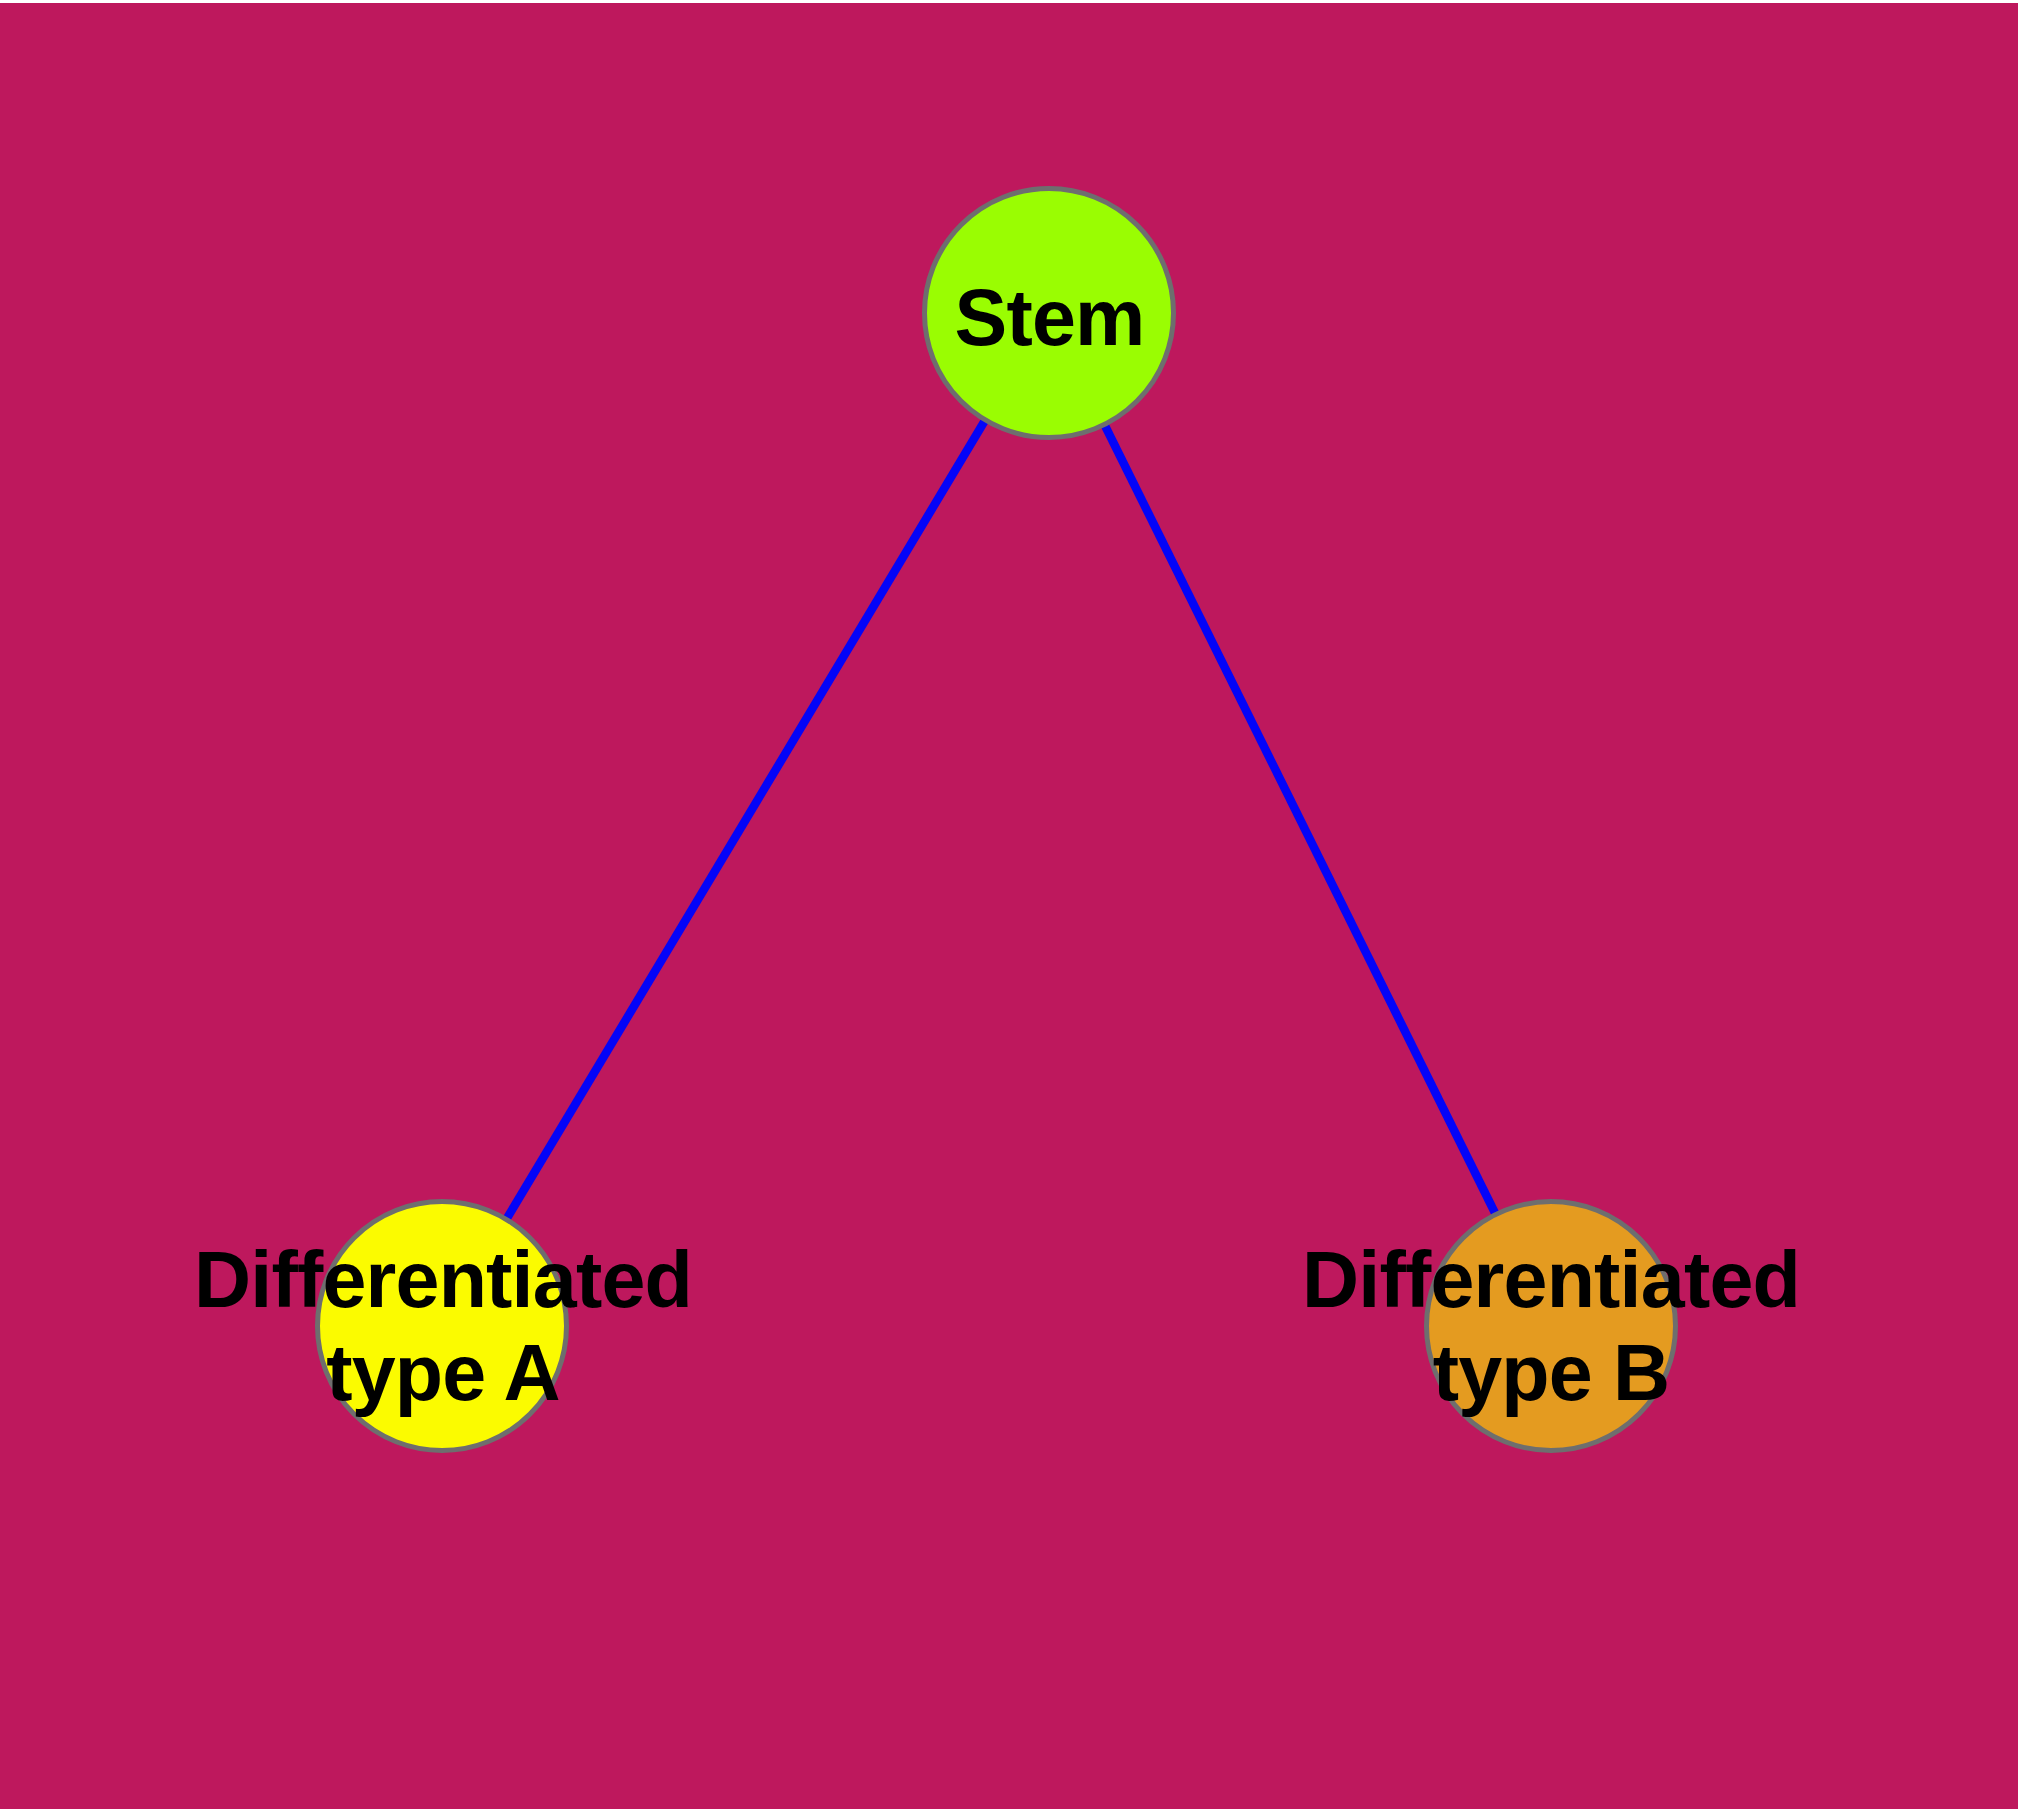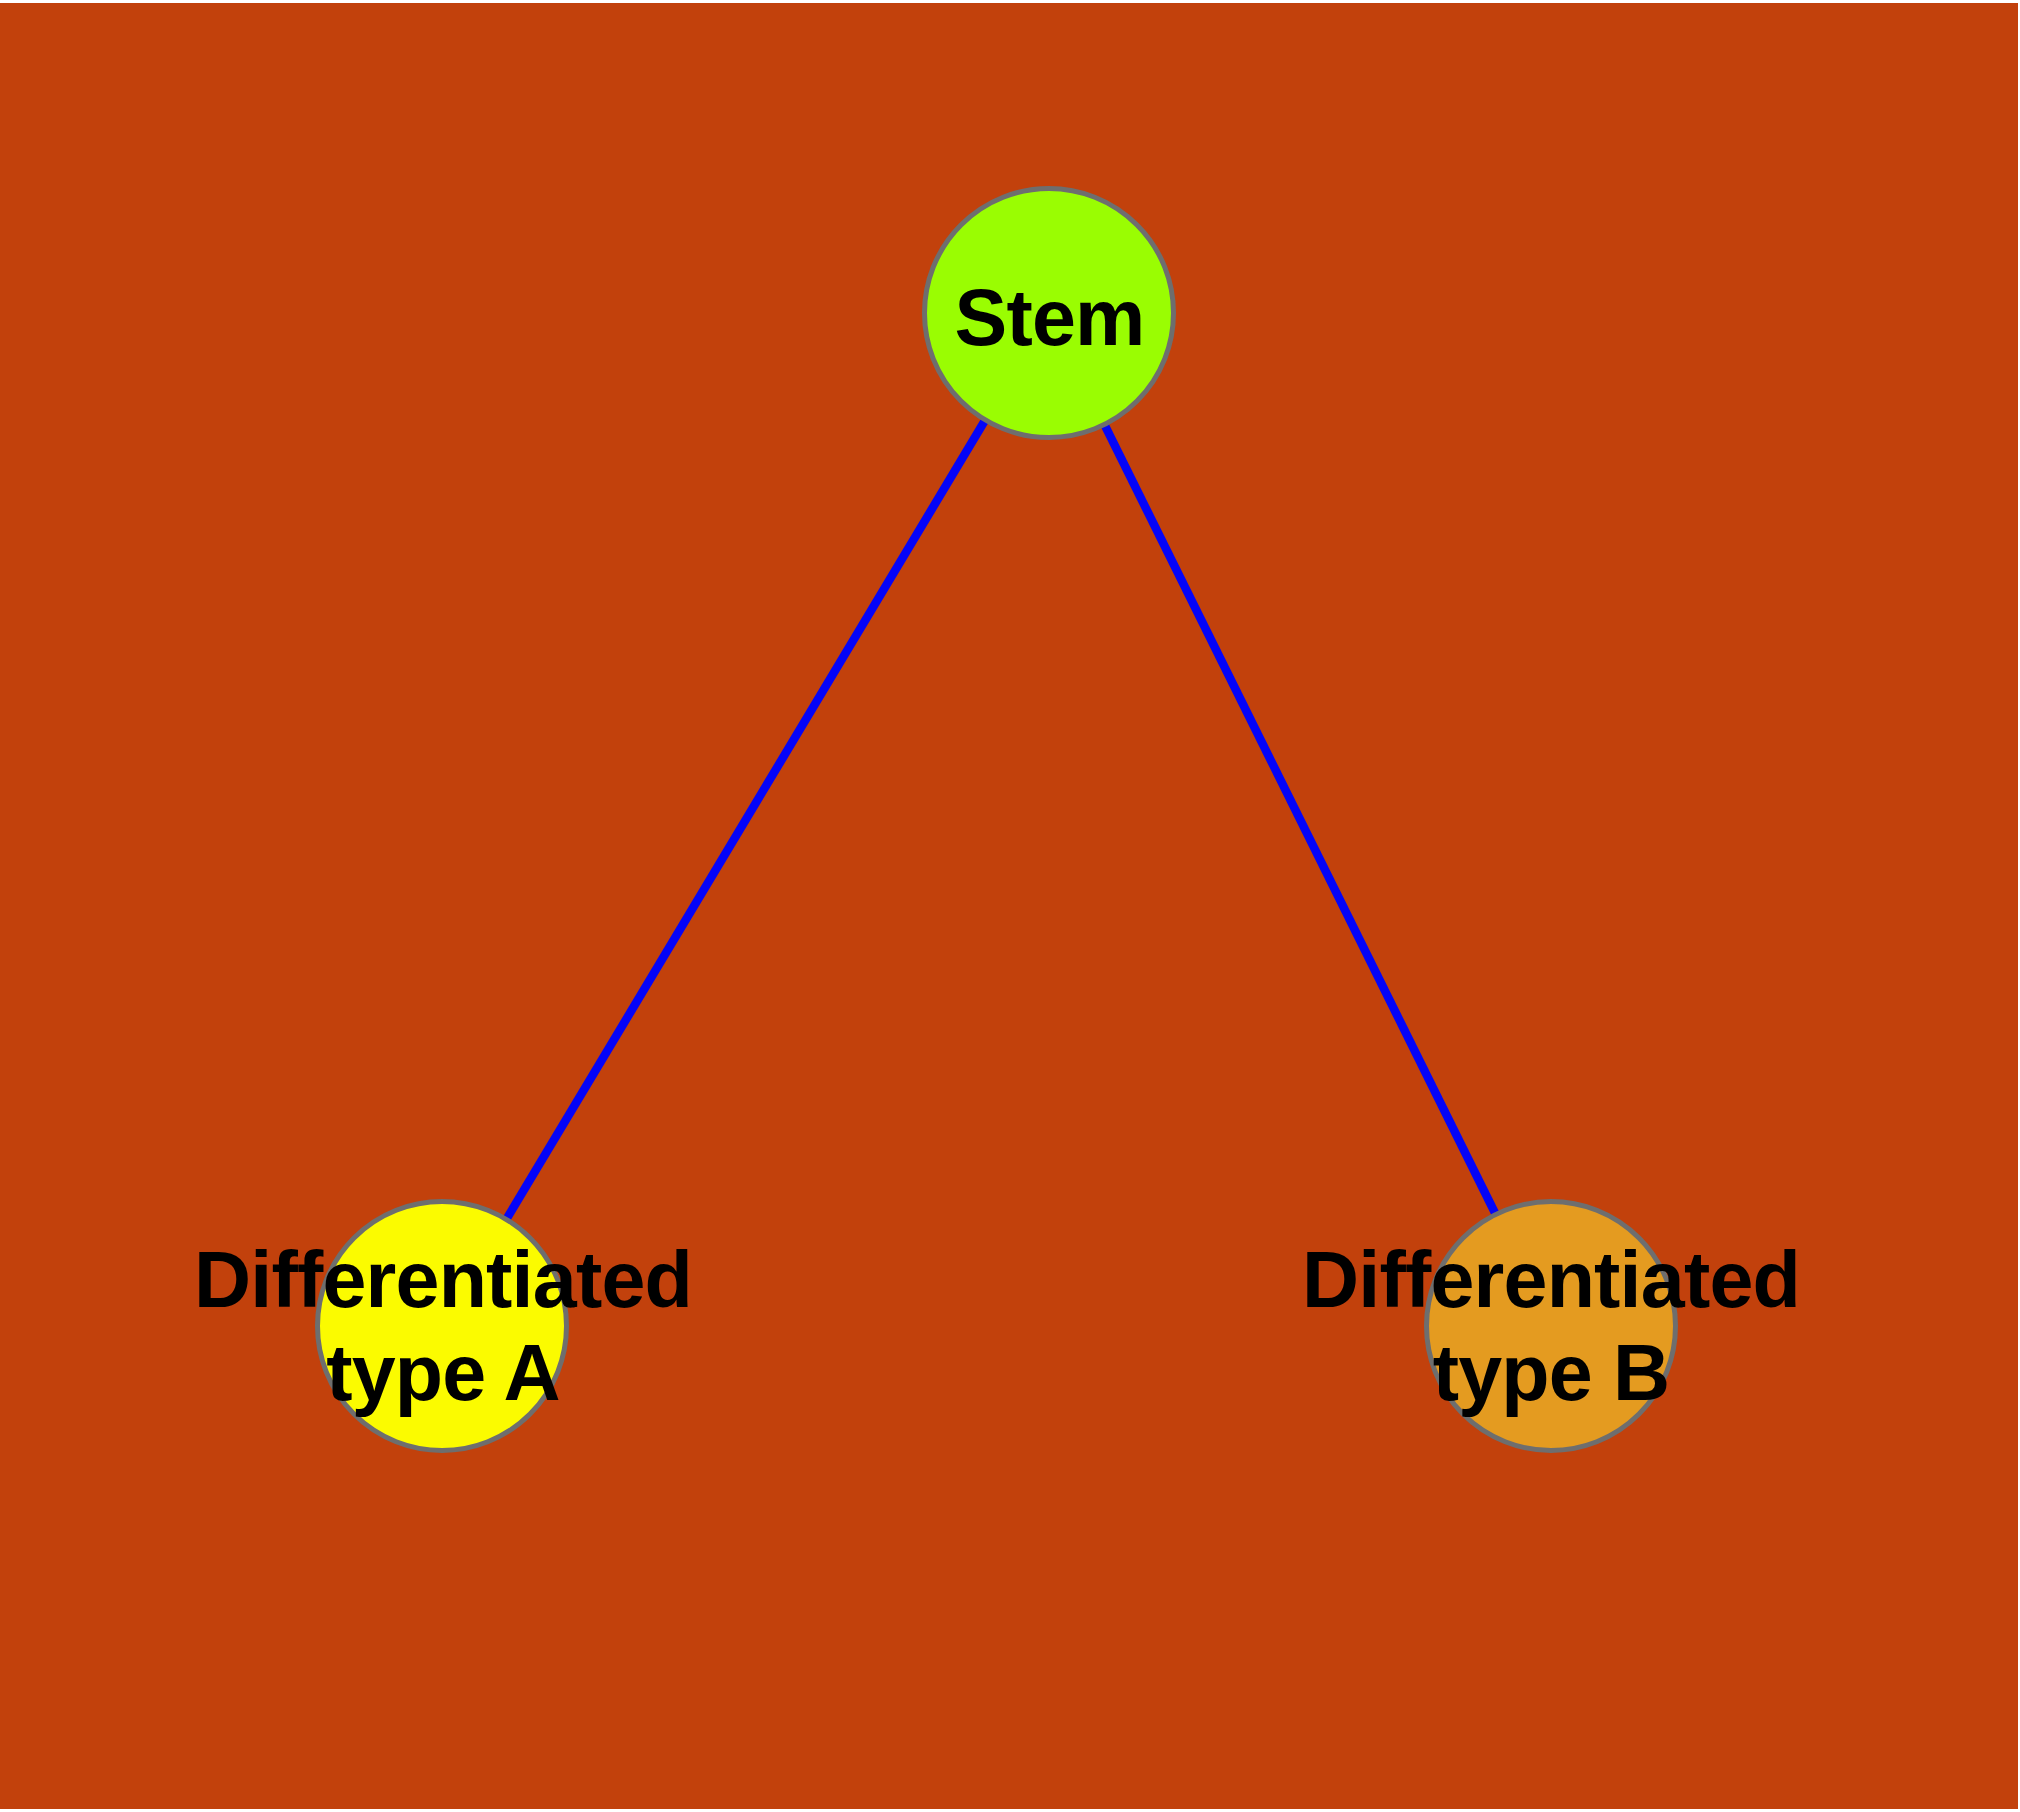"Stem" .canvas { background: #c2410c -> #be185d }
